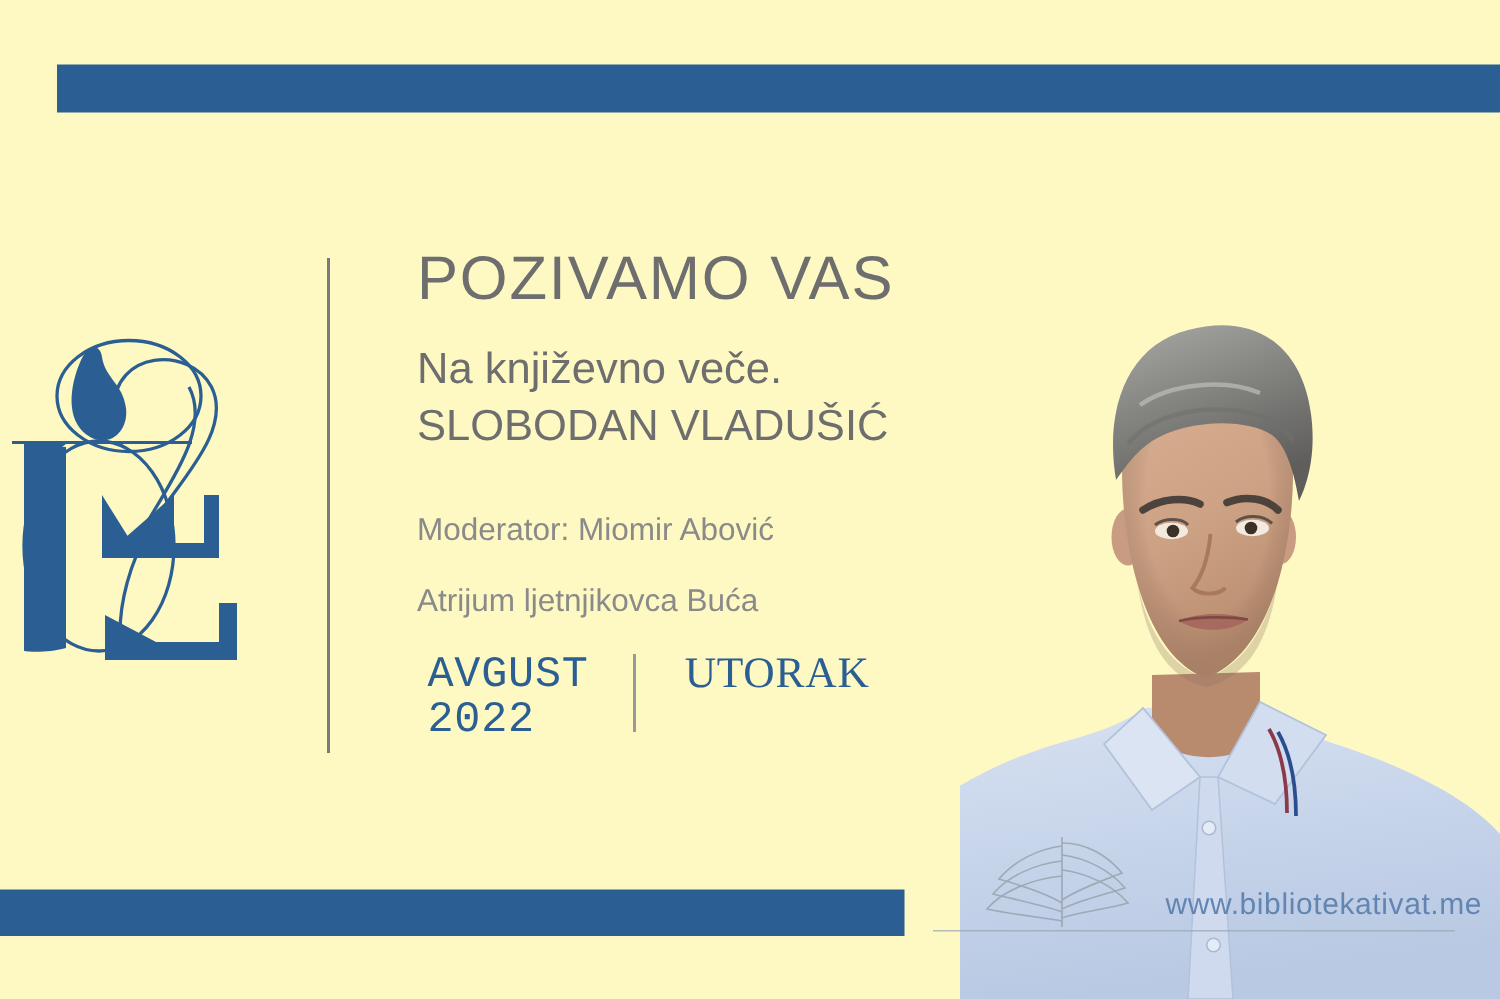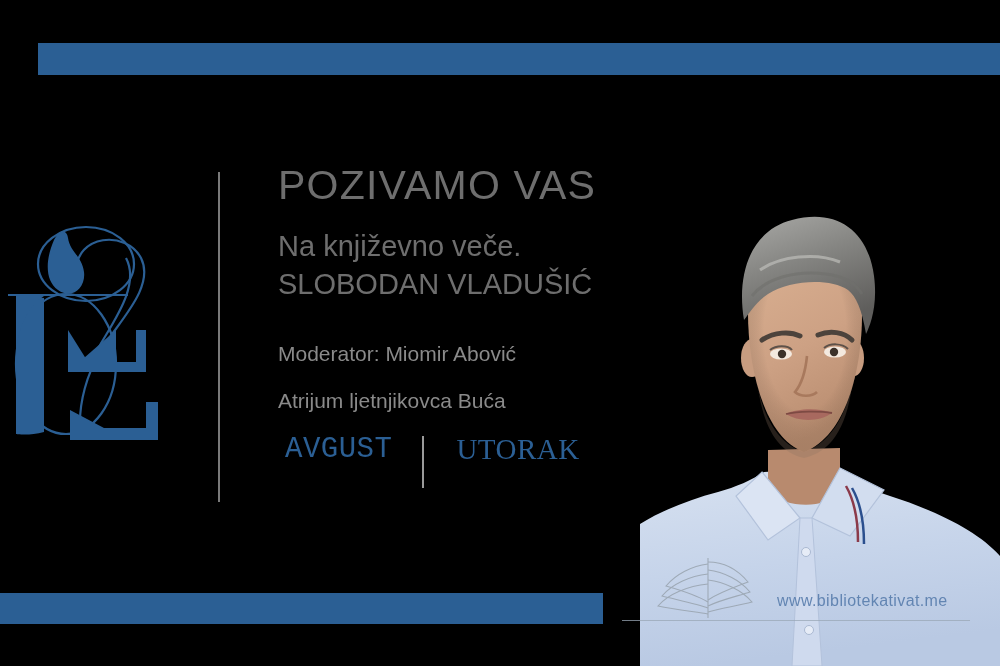"POZIVAMO VAS" #poster { background: #000000 -> #fef9c3 }
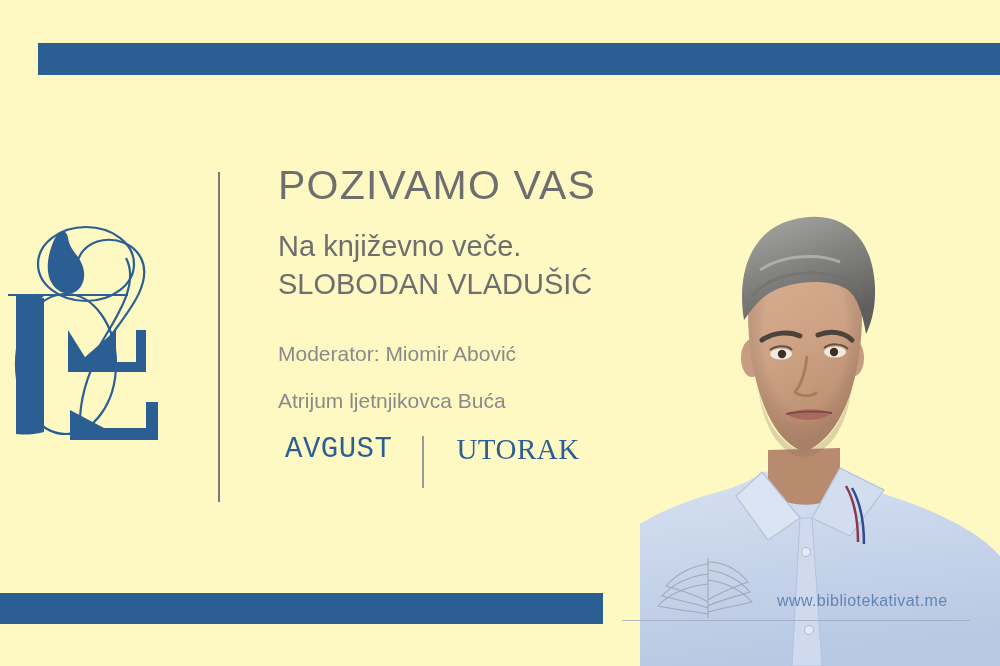"2022" span.year { html: none -> <span>2022</span> }
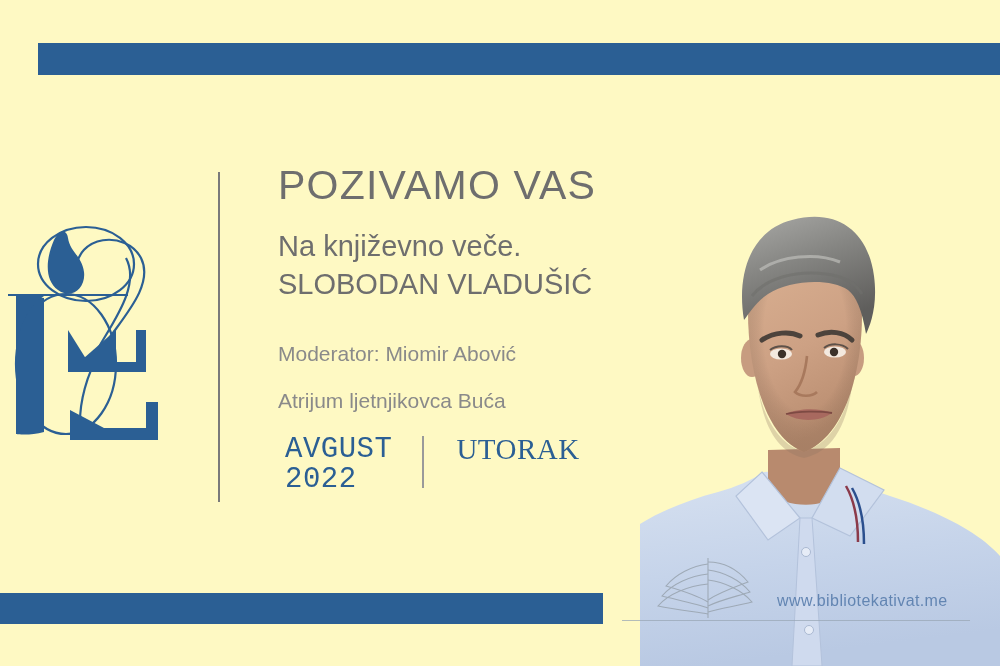"www.bibliotekativat.me" .wm-url { font-size: 16px -> 20px }
